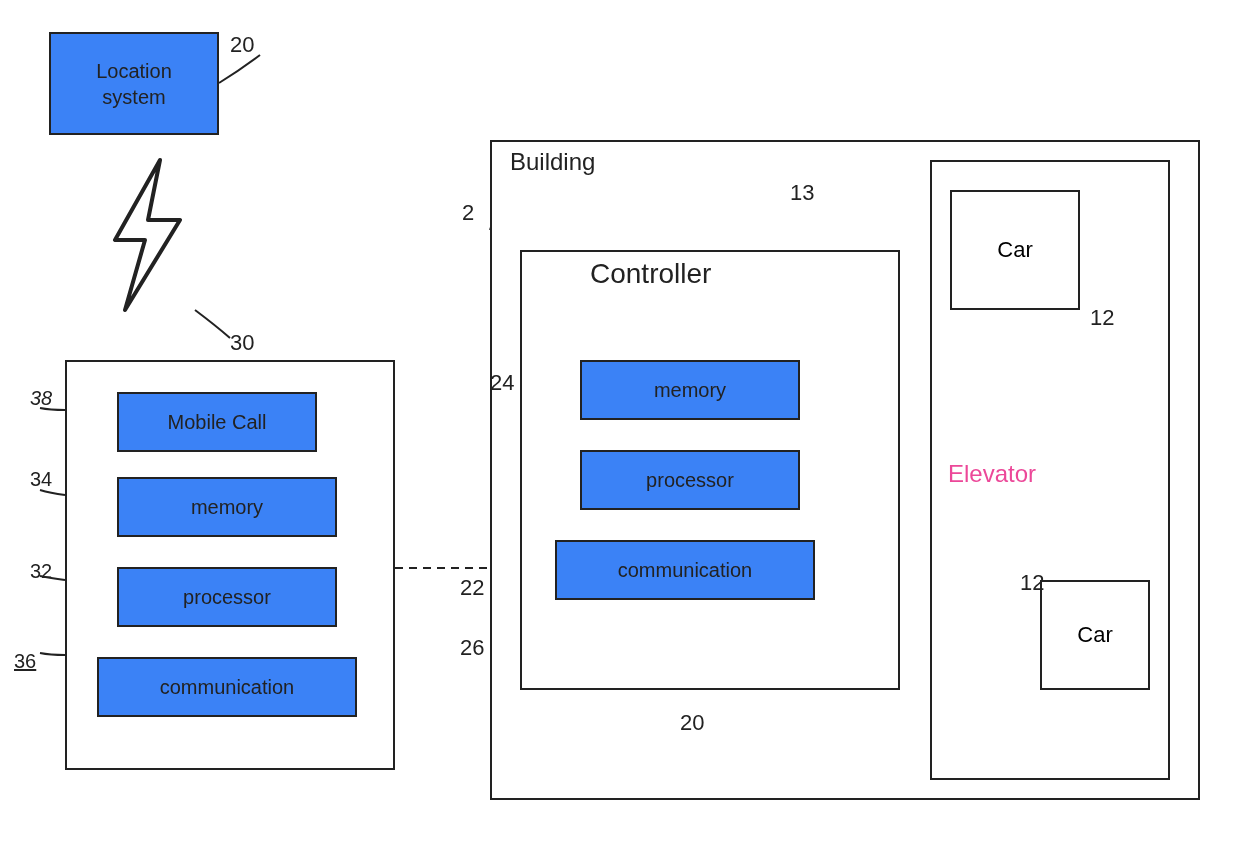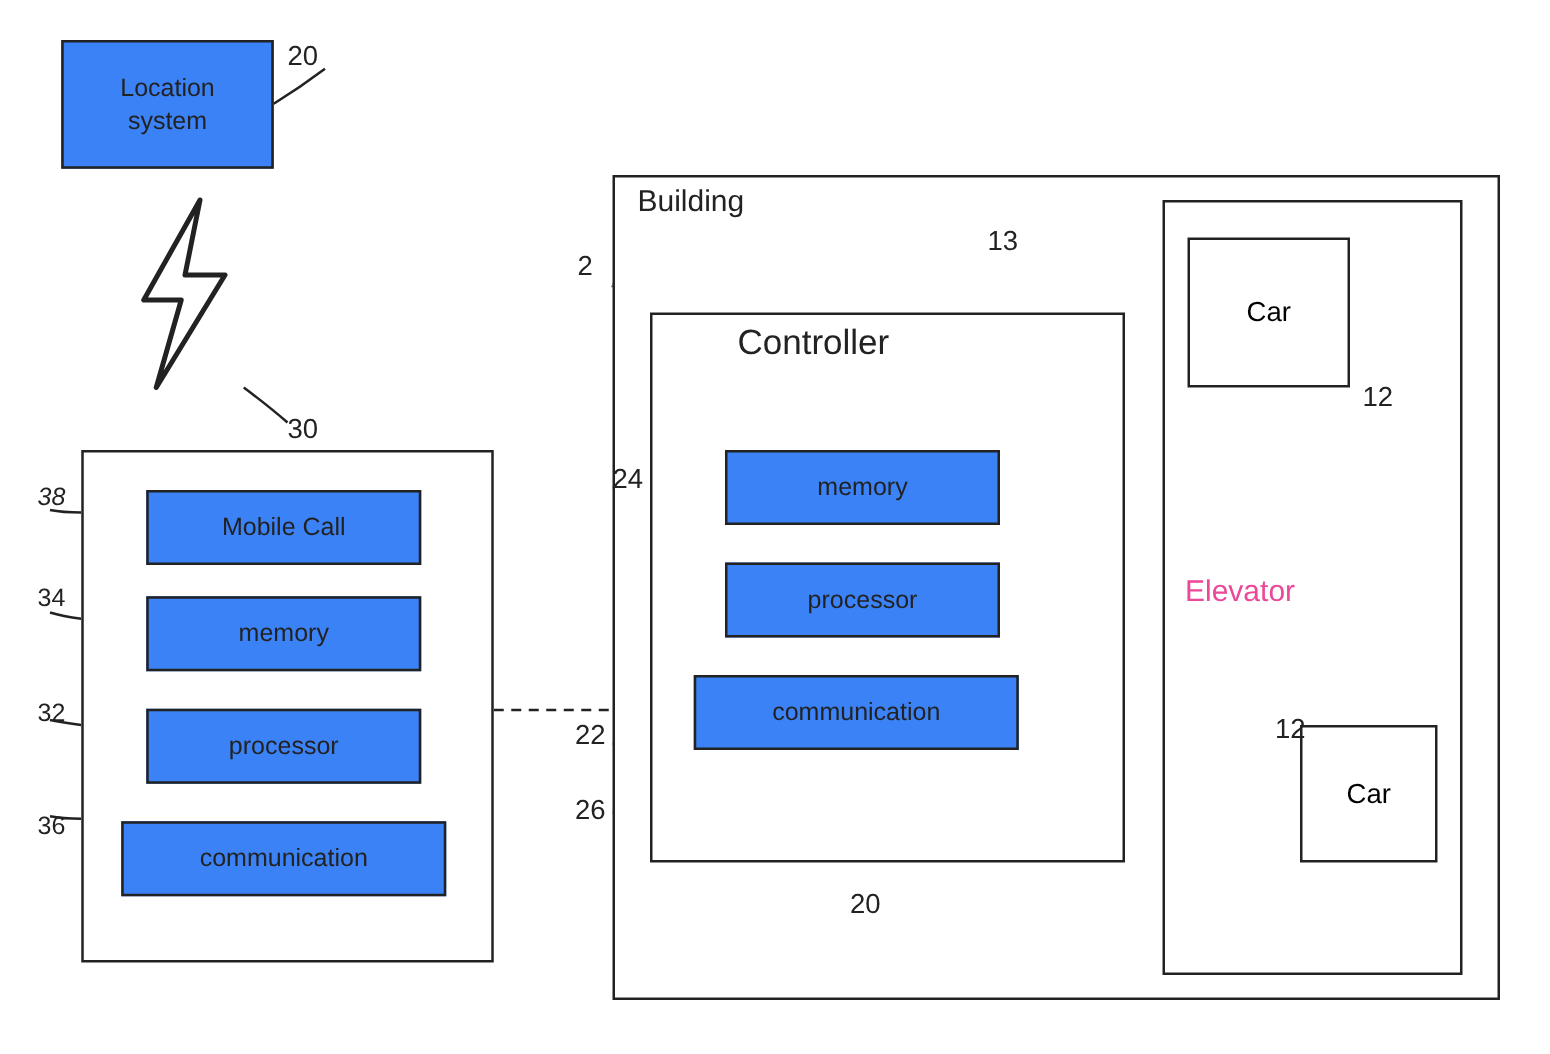"Mobile Call" .mobile-call-box { width: 220px -> 200px }
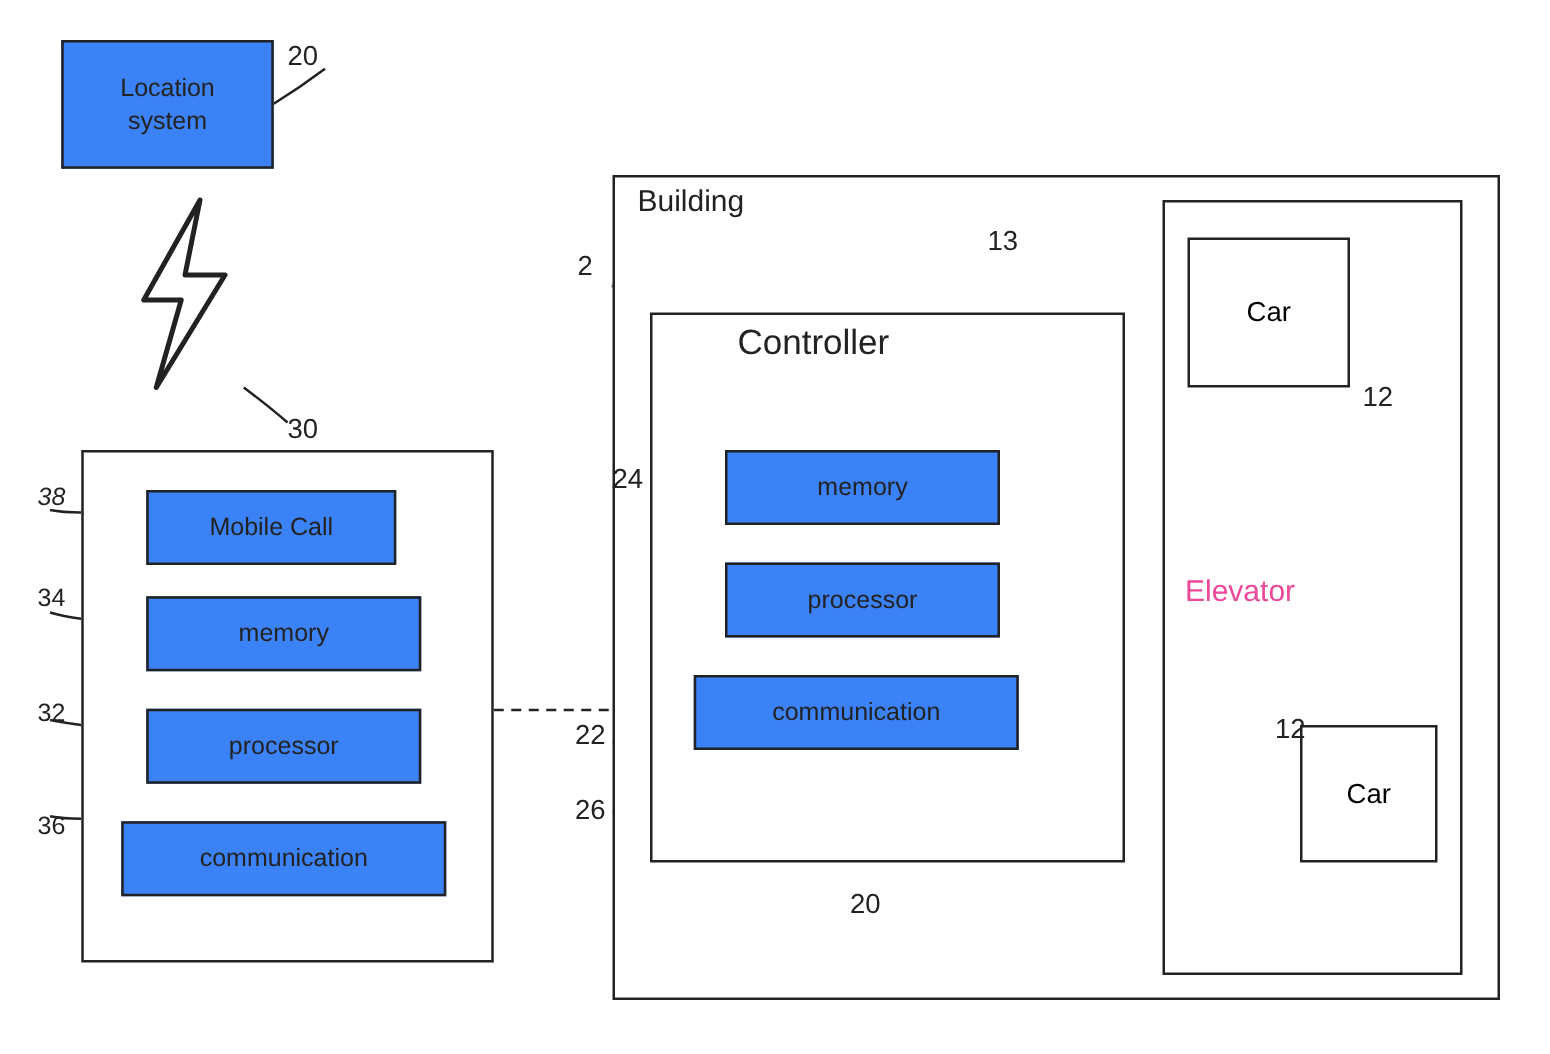"36" .label-36 { left: 30px -> 14px; text-decoration: none -> underline }
